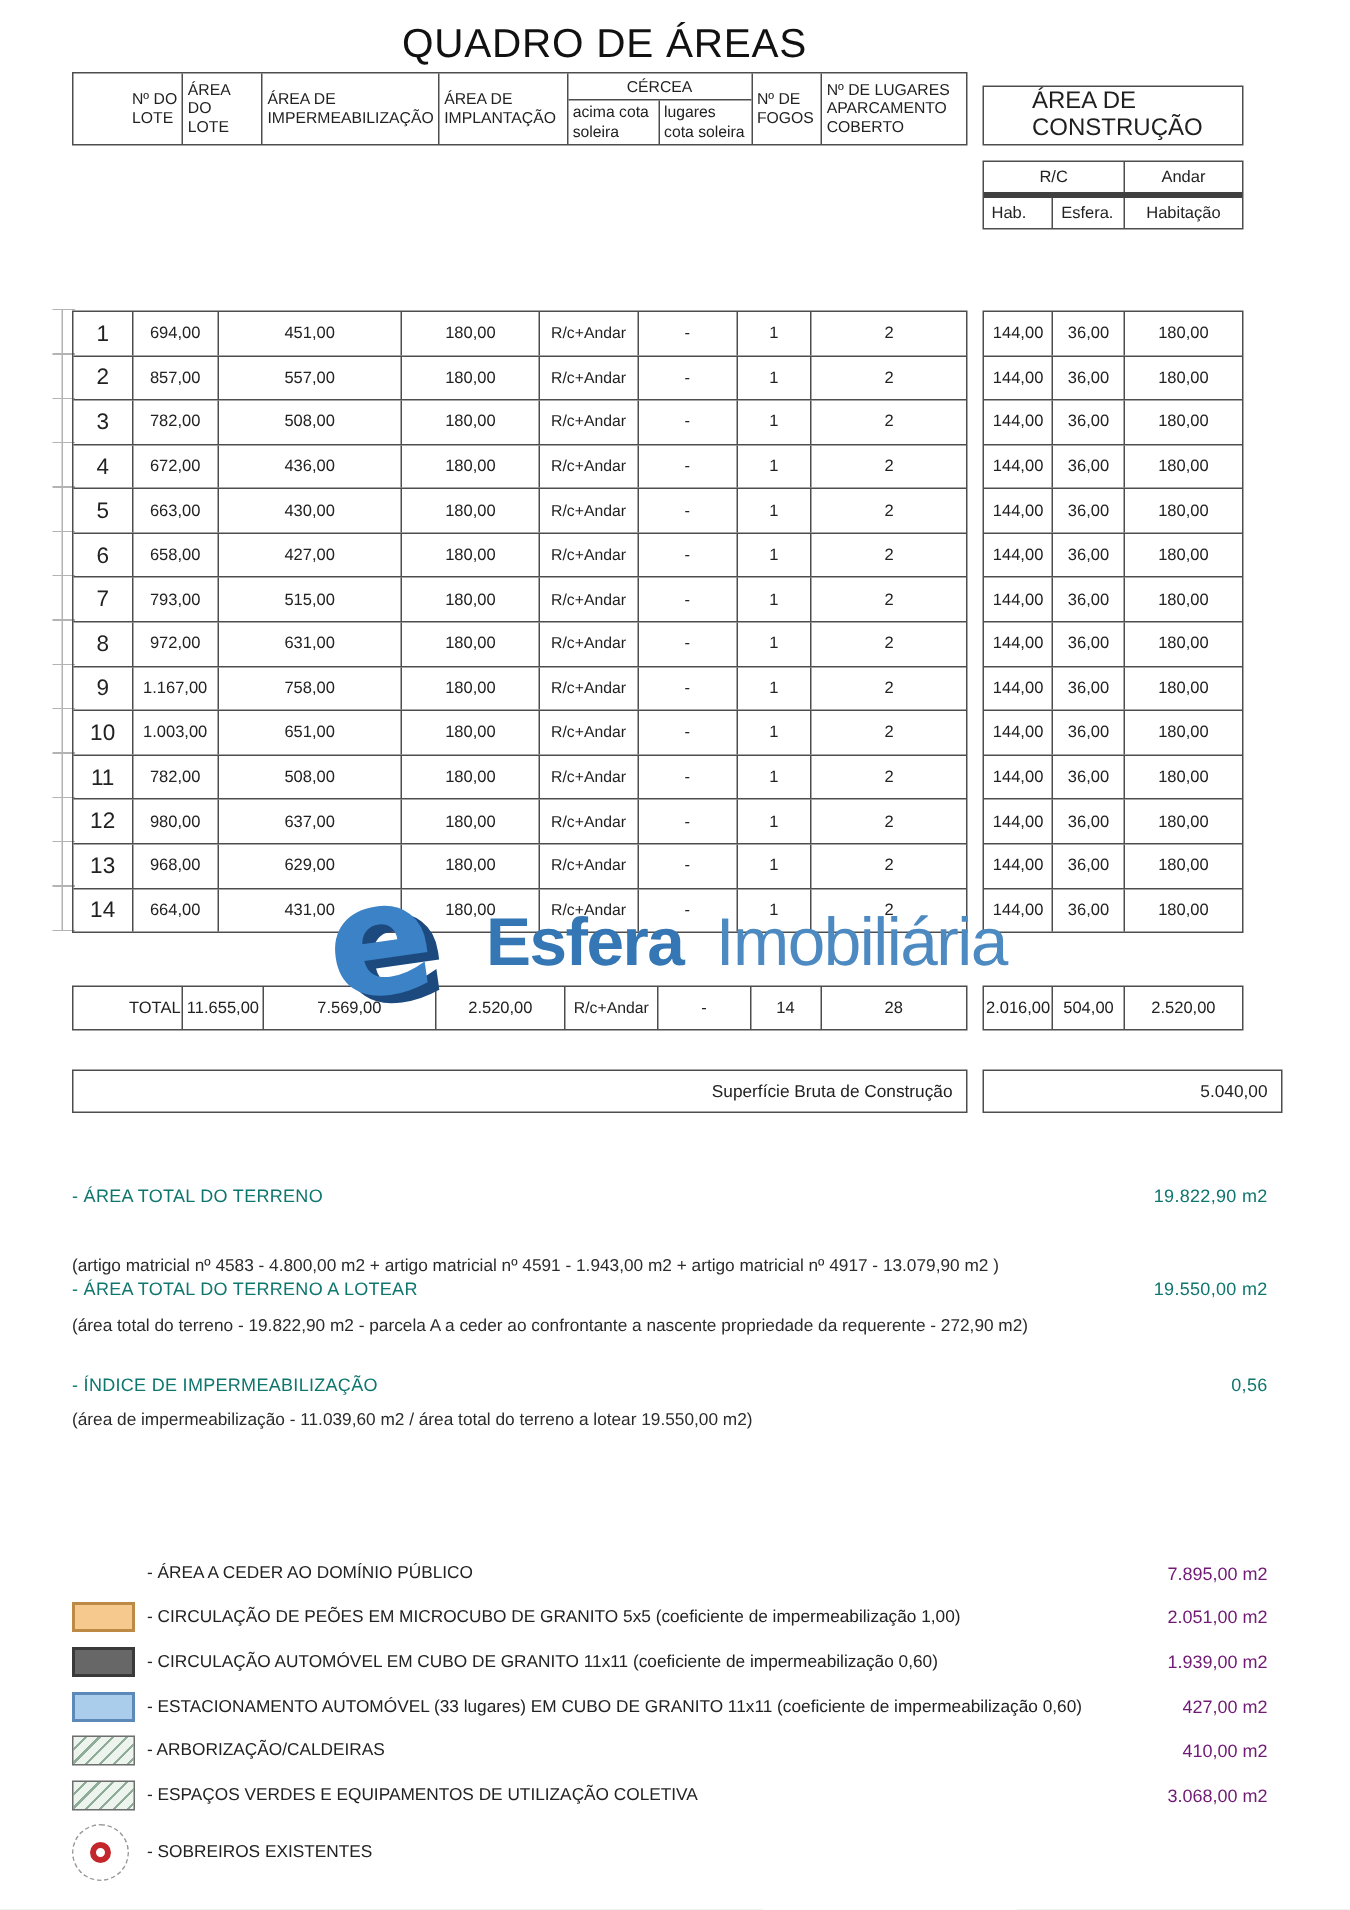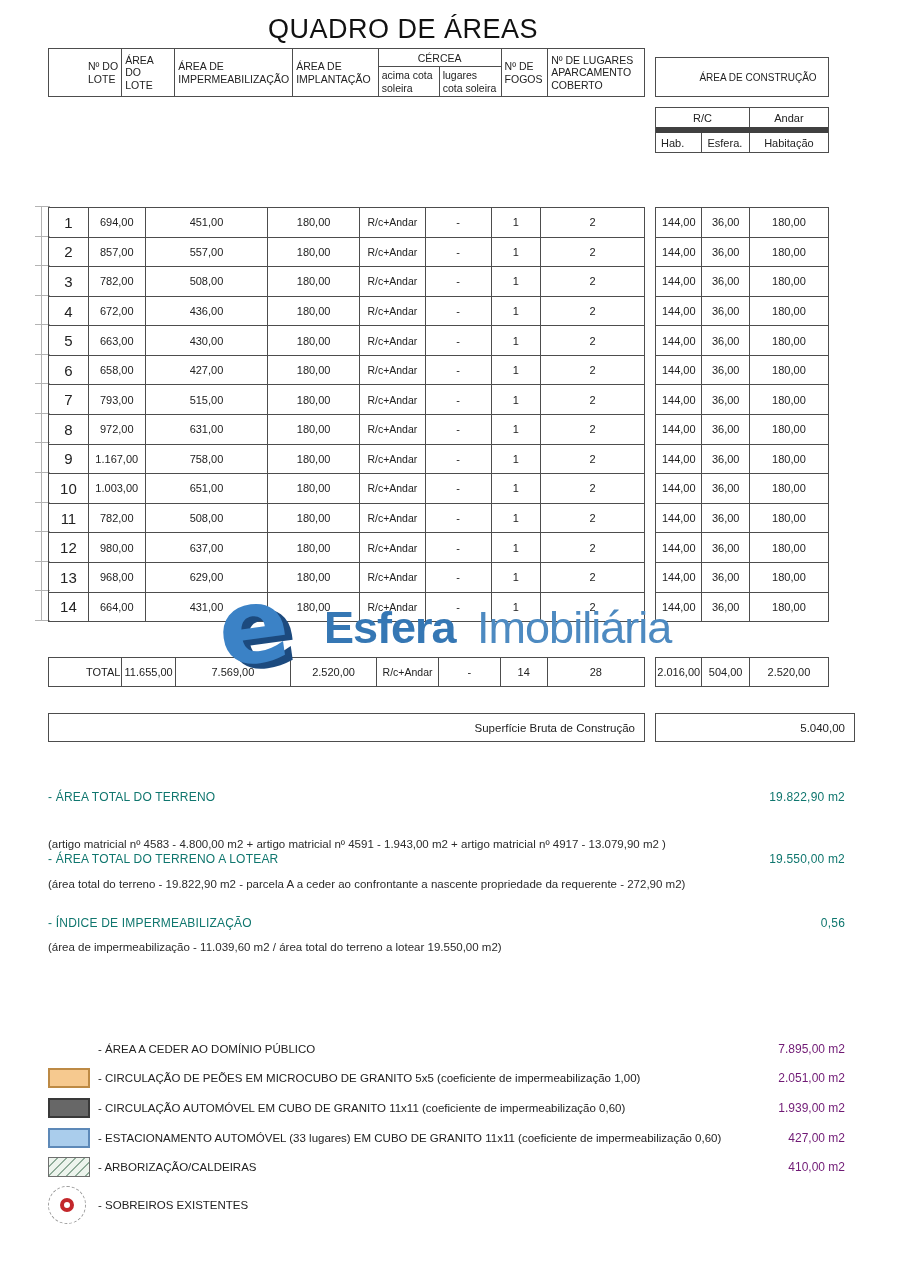"ÁREA DE CONSTRUÇÃO" div.abs { font-size: 10px -> 16px }
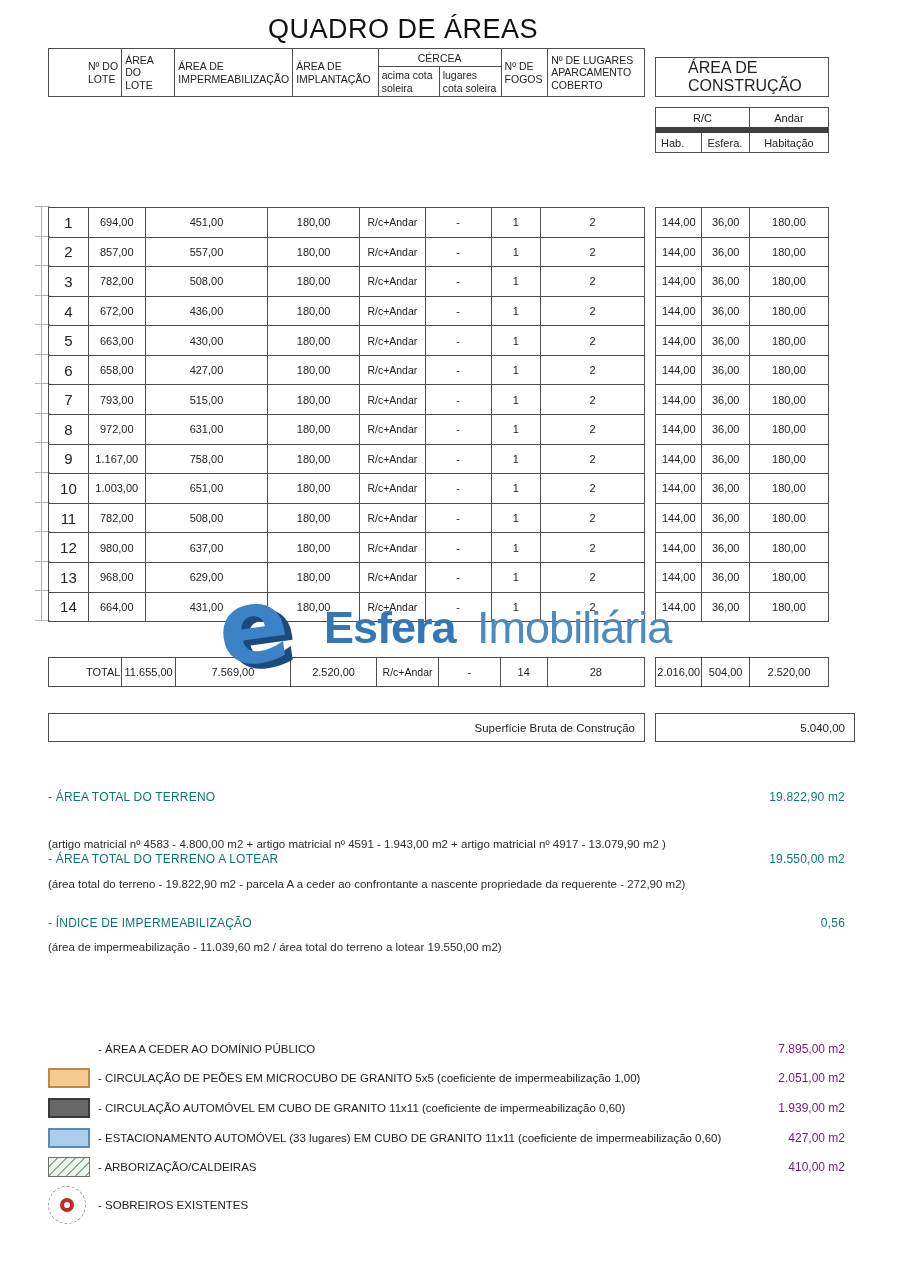"R/C" div { border-bottom: 6px solid #404040 -> 4px solid #404040 }
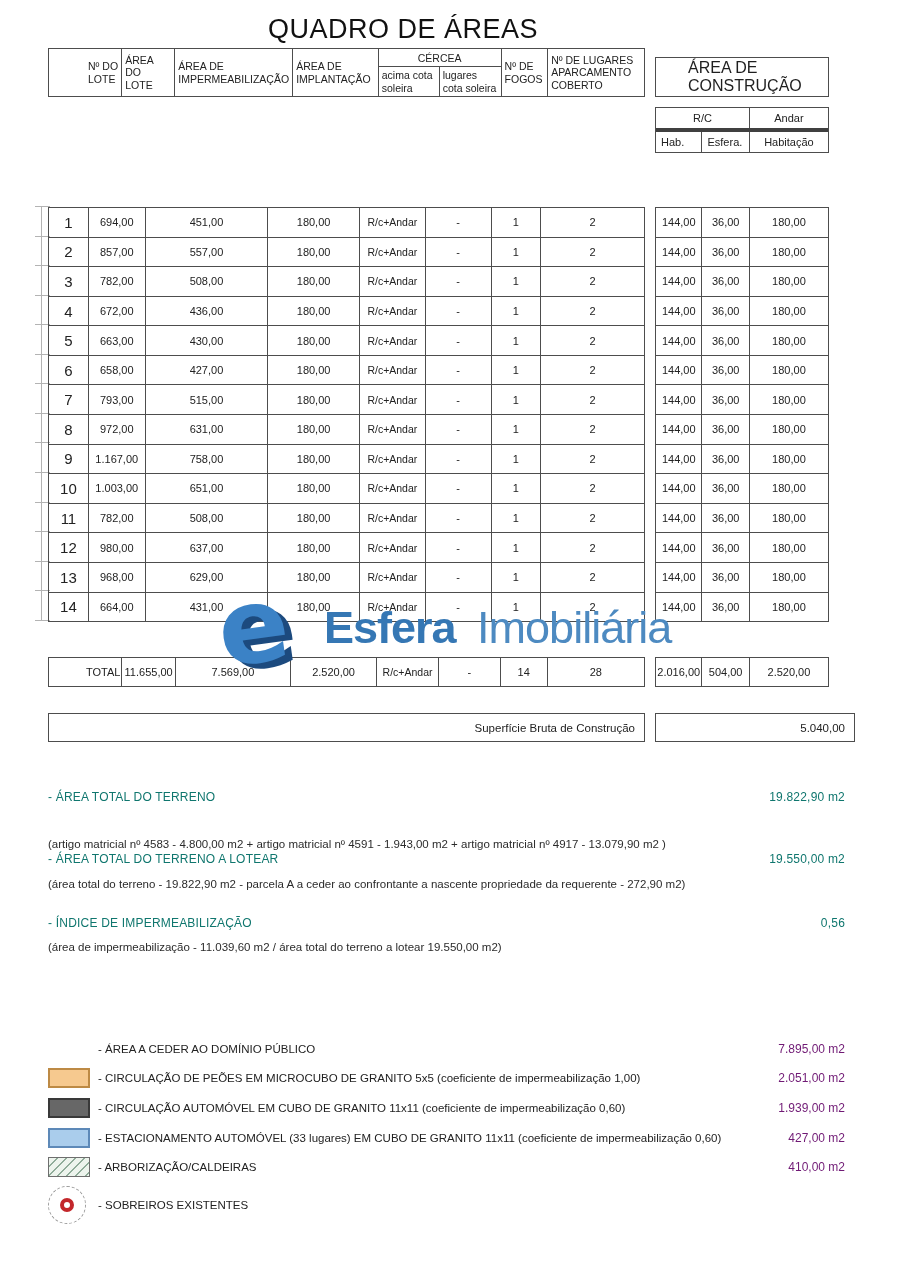"- ESPAÇOS VERDES E EQUIPAMENTOS" div.lrow { html: none -> <div> <div> <div></div> </div> <div>- ESPAÇOS VERDES E EQUIPAMENTOS DE UTILIZAÇÃO COLETIVA</div> <div>3.068,00 m2</div> </div> }
